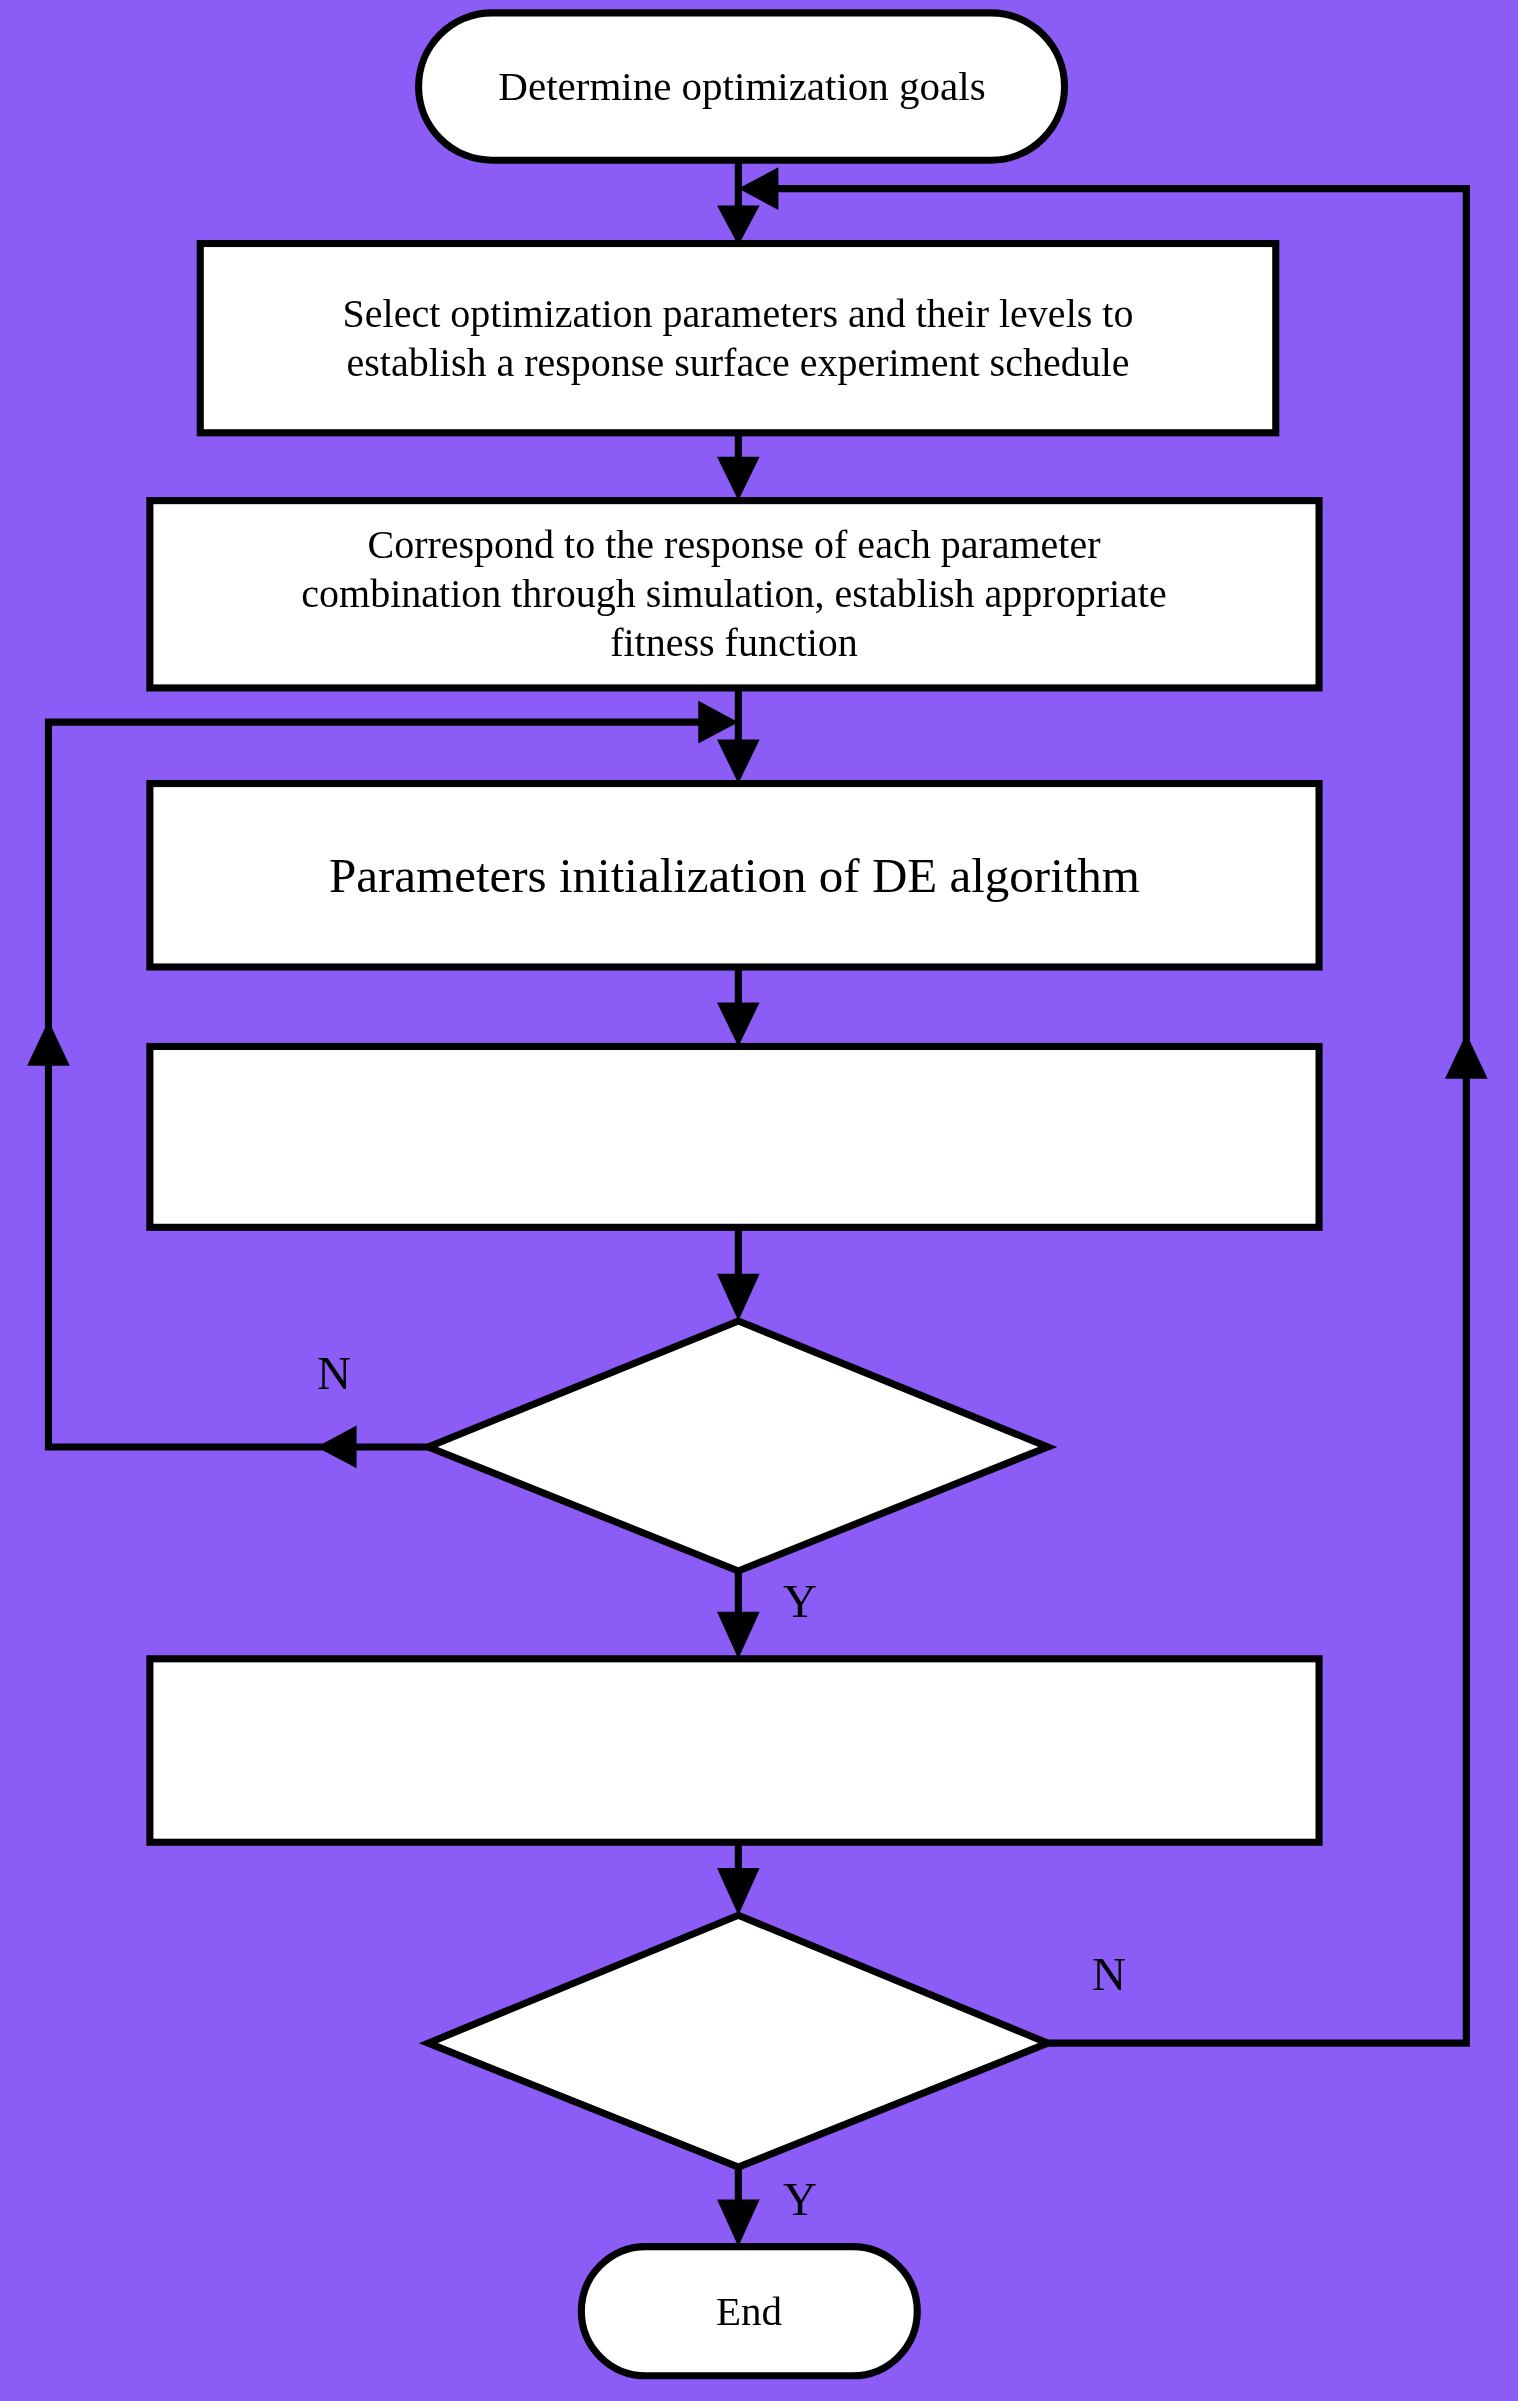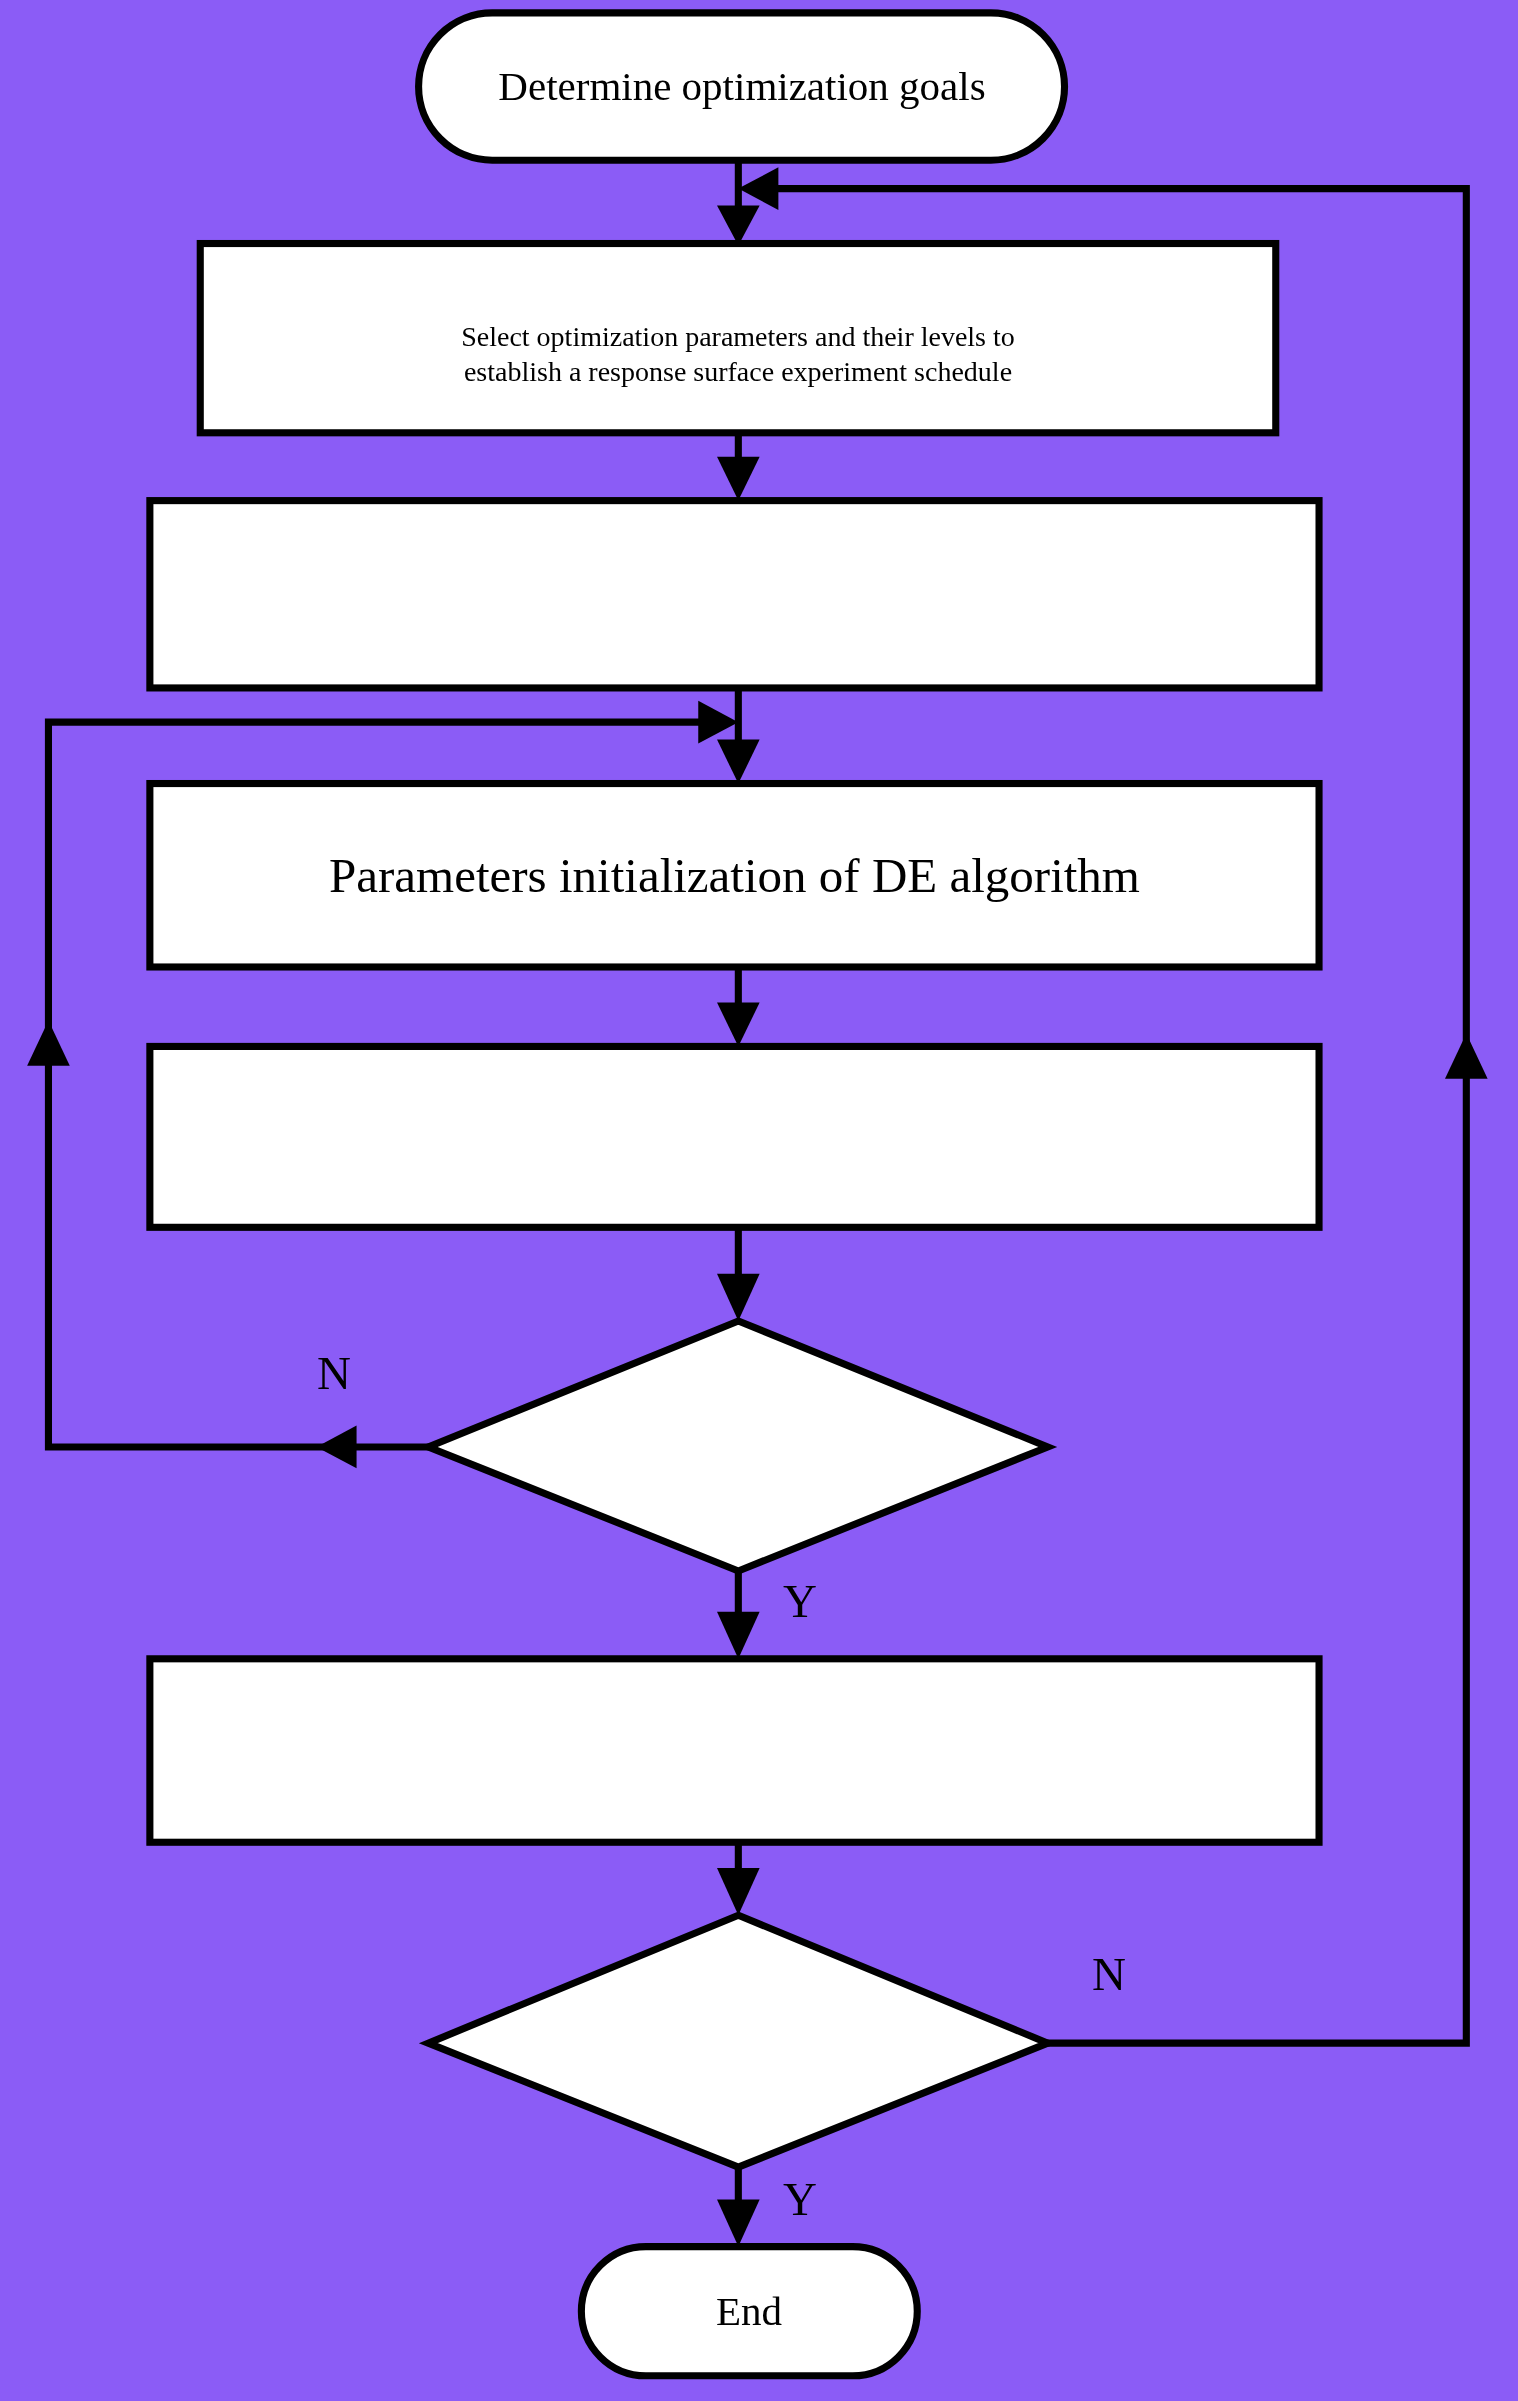"Select optimization parameters and their" div.node-label { font-size: 28px -> 40px; top: 260px -> 244px }
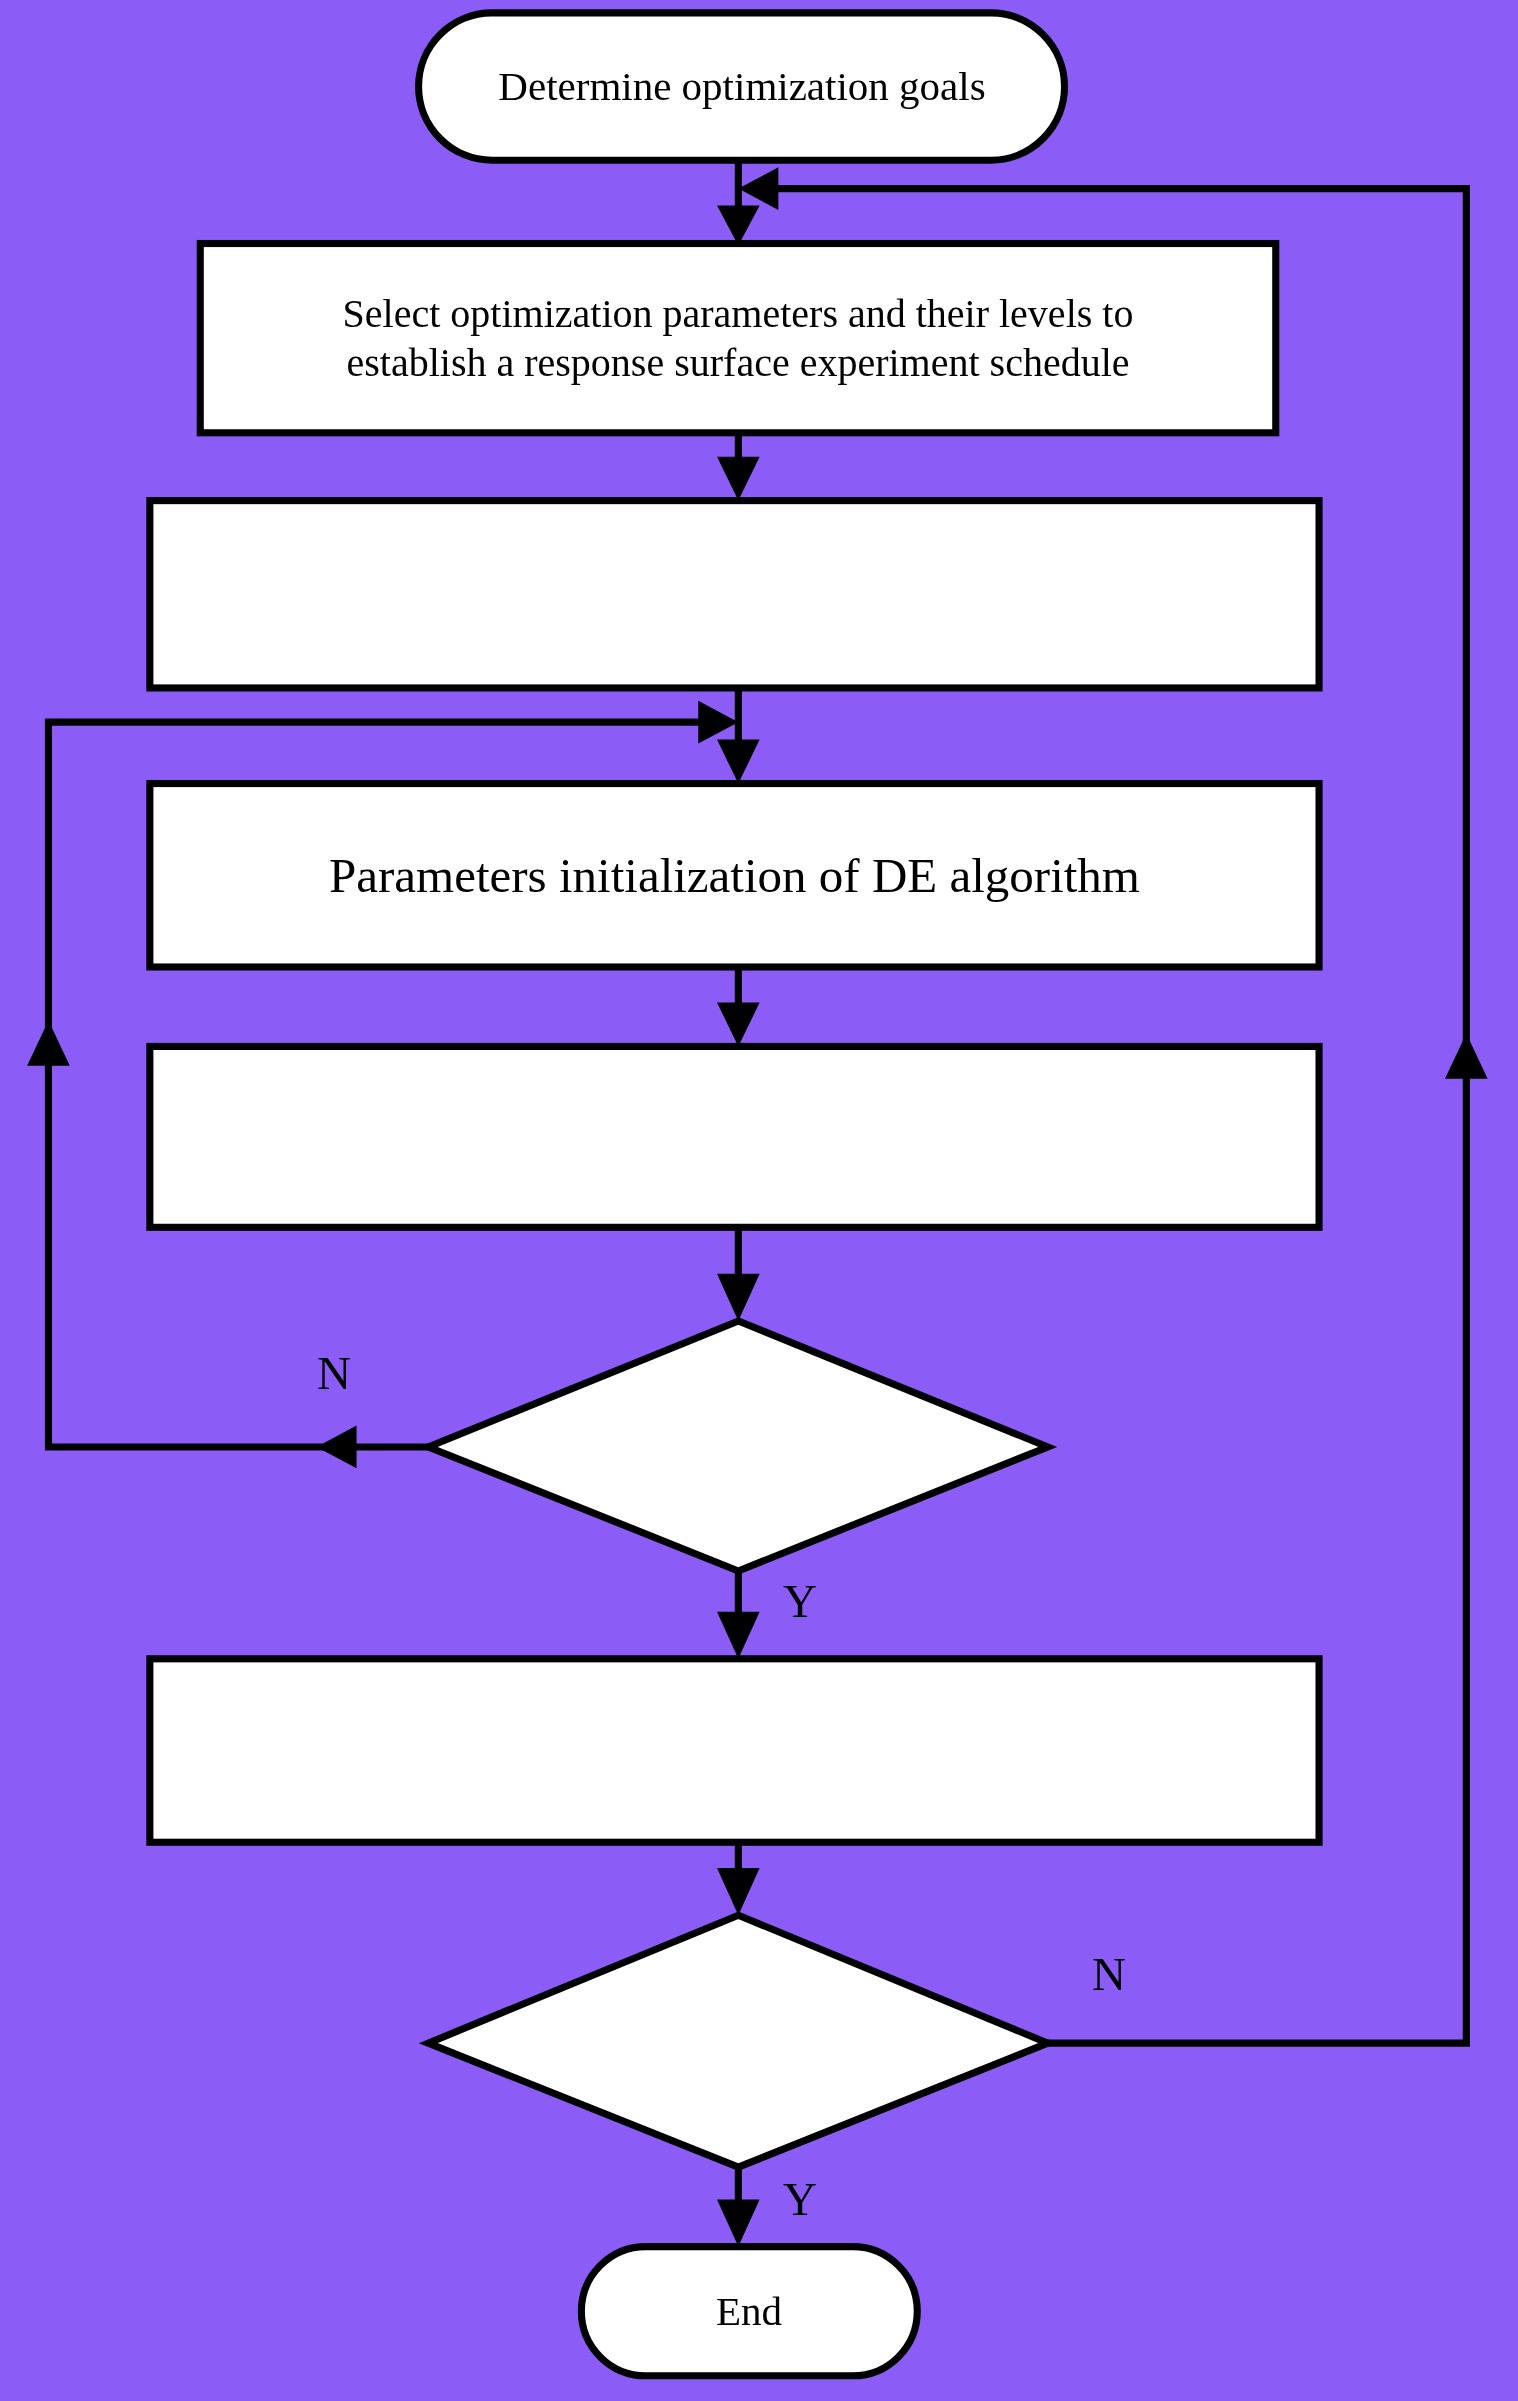"Correspond to the response of" div.node-label { html: none -> <div>Correspond to the response of each parameter combination through simulation, establish appropriate fitness function</div> }
